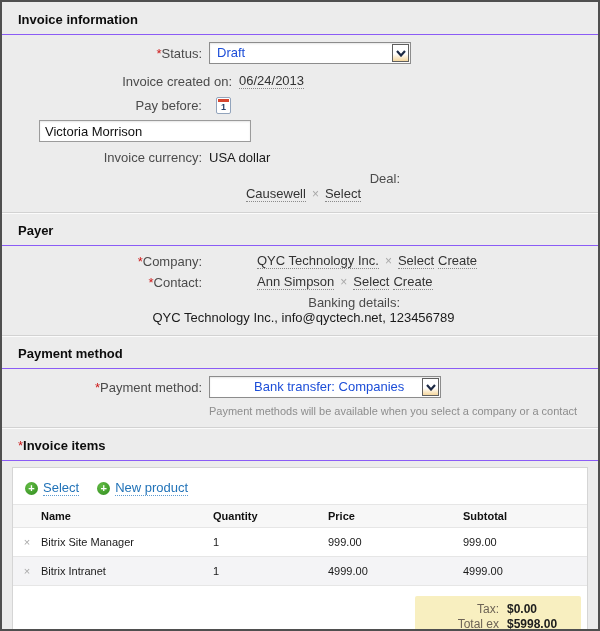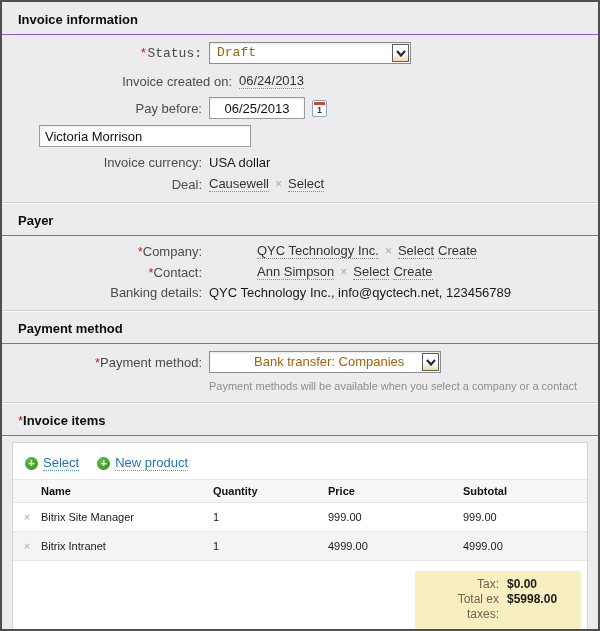"*Status:" .mb9 { font-family: Liberation Mono, monospace -> none }
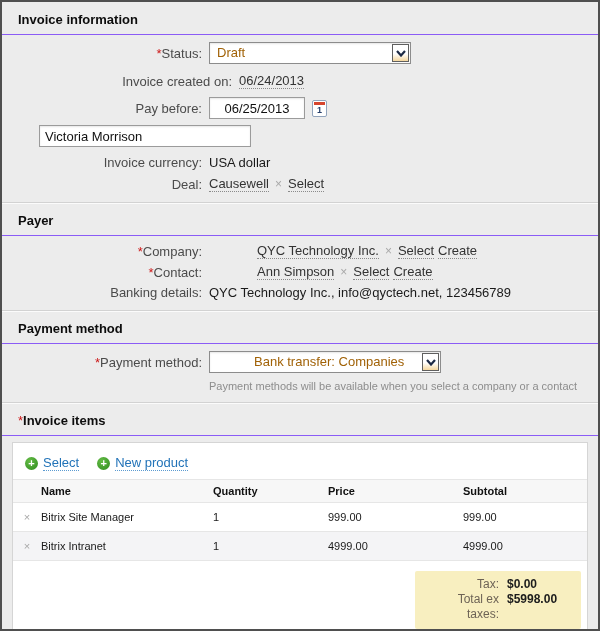"Draft" .sel { color: #a16207 -> #1d4ed8 }
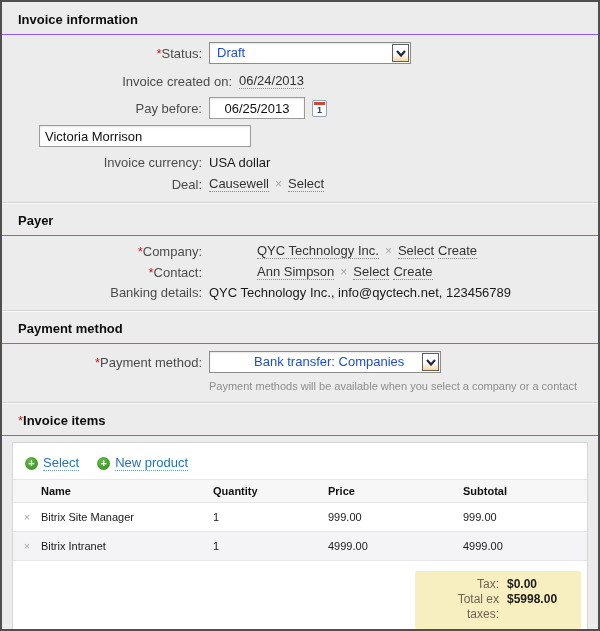"06/25/2013" input.txt { html: <input> -> none }
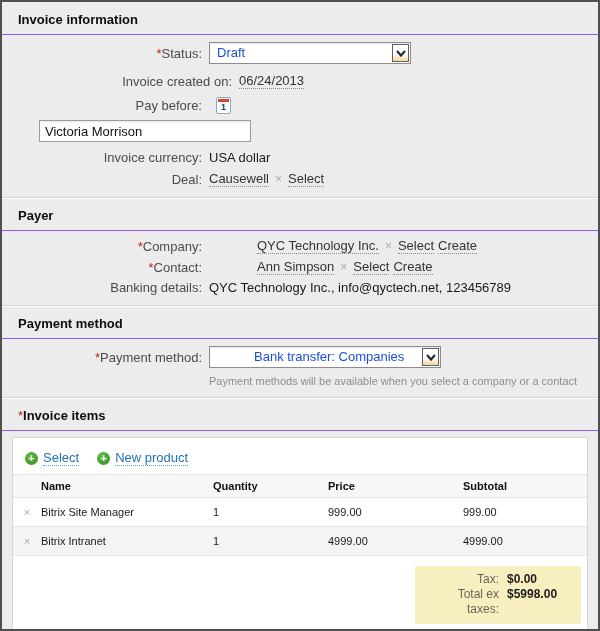"Deal:" .form-row:last-child { flex-direction: none -> column }
